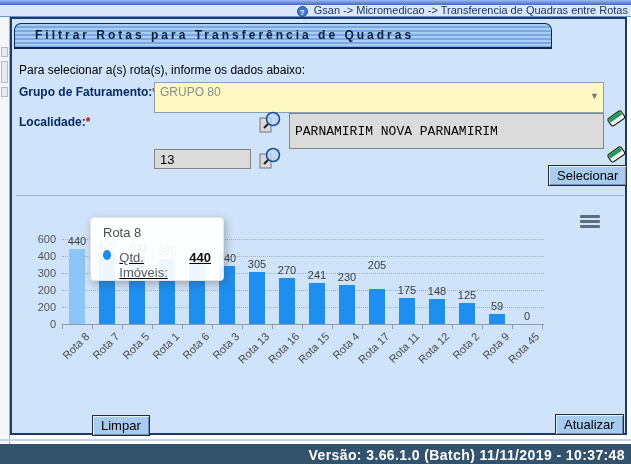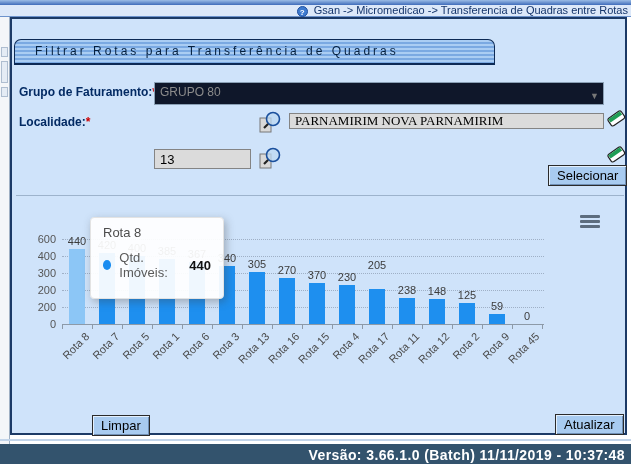"Filtrar Rotas para Transferência de" .title-tab { font-weight: normal -> bold; top: 20px -> 4px; width: 481px -> 538px }
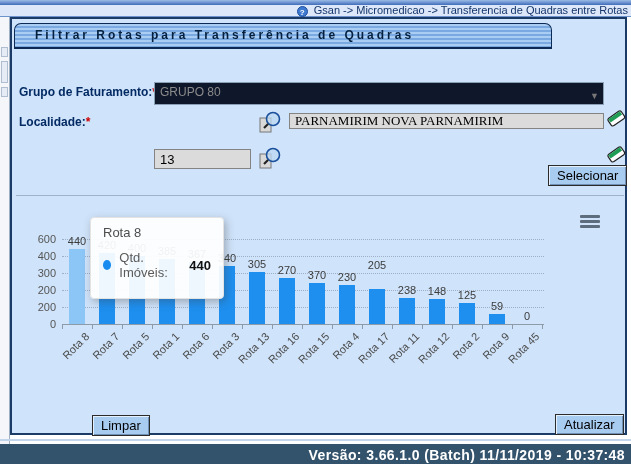"Para selecionar a(s) rota(s), informe" div.instruction { html: none -> <div>Para selecionar a(s) rota(s), informe os dados abaixo:</div> }
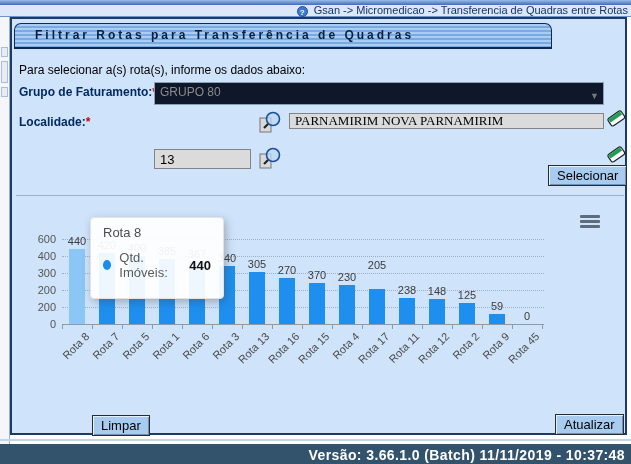"GRUPO 80" .ddl { background: #0f172a -> #fef9c3; height: 23px -> 31px }
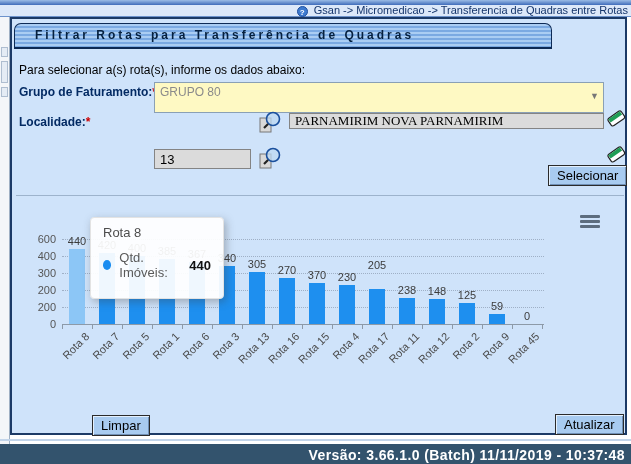"PARNAMIRIM NOVA PARNAMIRIM" input.name { font-family: Liberation Serif, serif -> Liberation Mono, monospace; height: 16px -> 36px }
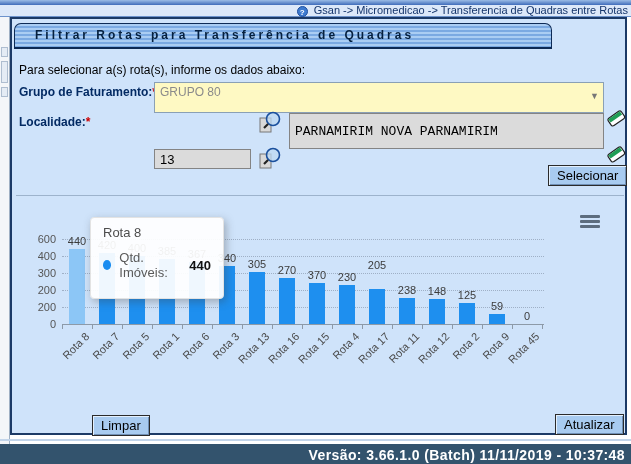"Qtd. Imóveis:" .tooltip .tt-row { align-items: center -> flex-start; padding: 6px 12px 18px 12px -> 6px 12px 0 12px; text-decoration: none -> underline }
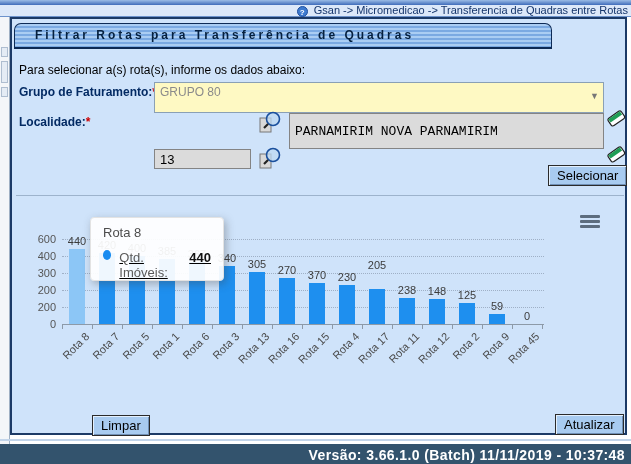"370" div.vlabel { text: 370 -> 241 }
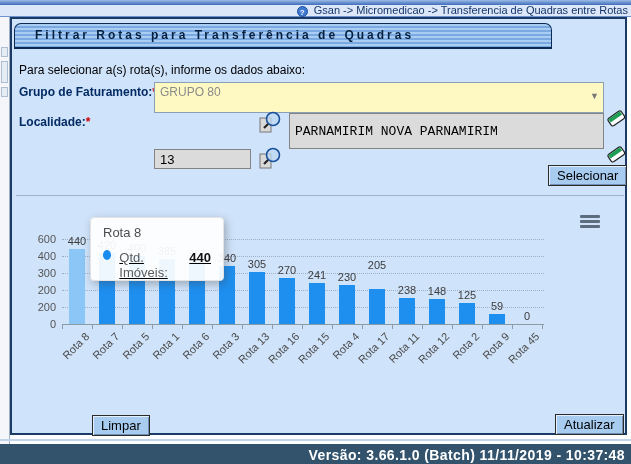"238" div.vlabel { text: 238 -> 175 }
